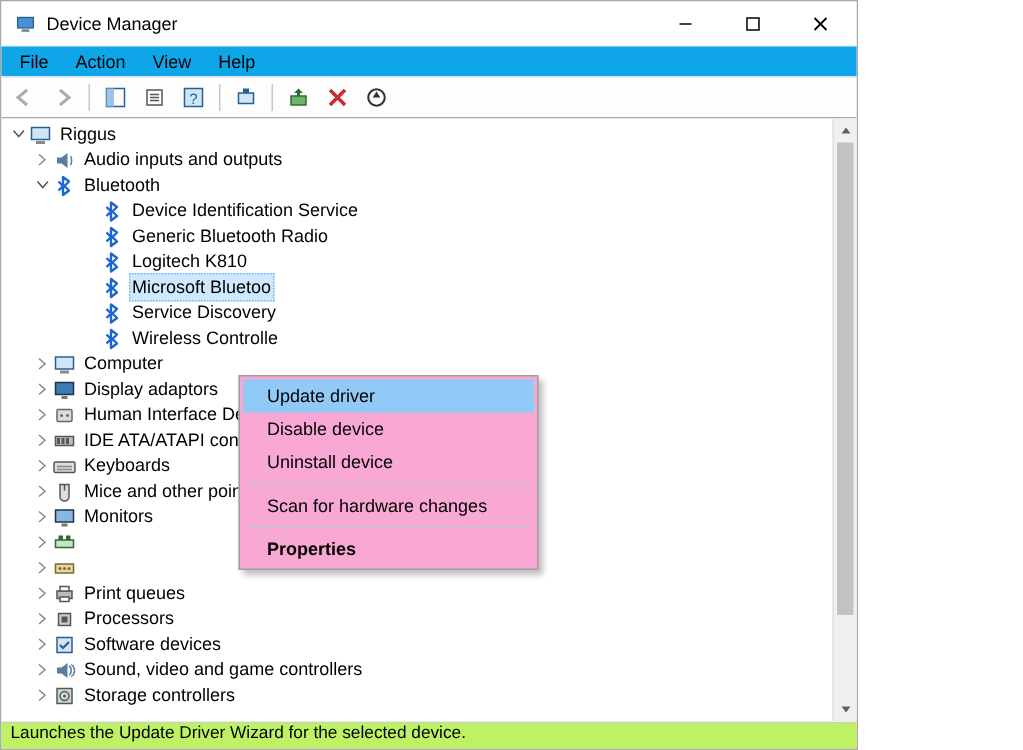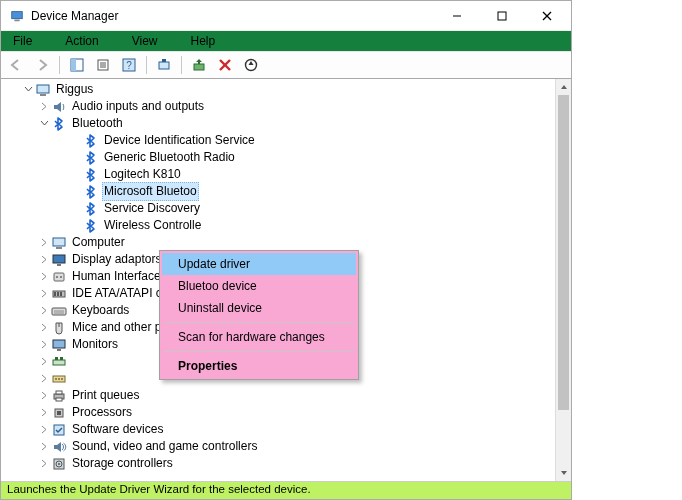"File" .menubar { background: #15803d -> #0ea5e9; gap: 17px -> 2px }
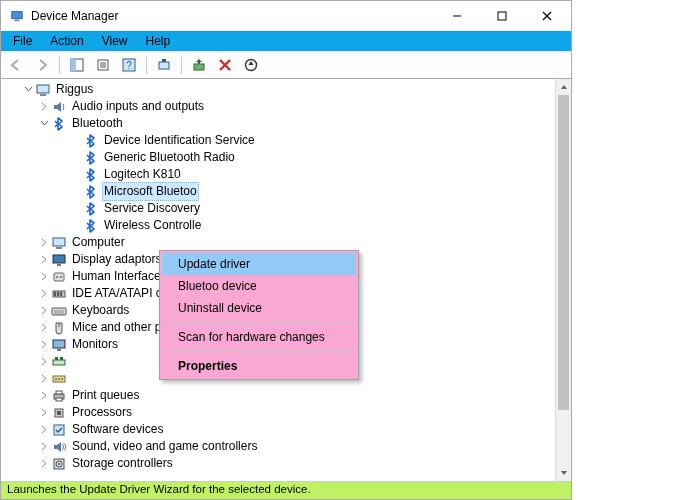"Riggus" .tree { padding: 2px 0 0 20px -> 2px 0 0 4px }
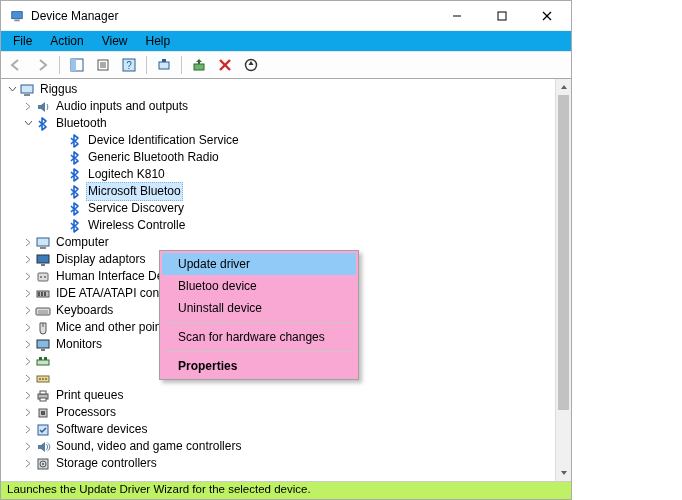"Bluetoo device" div.ctx-item { text: Bluetoo -> Disable }
